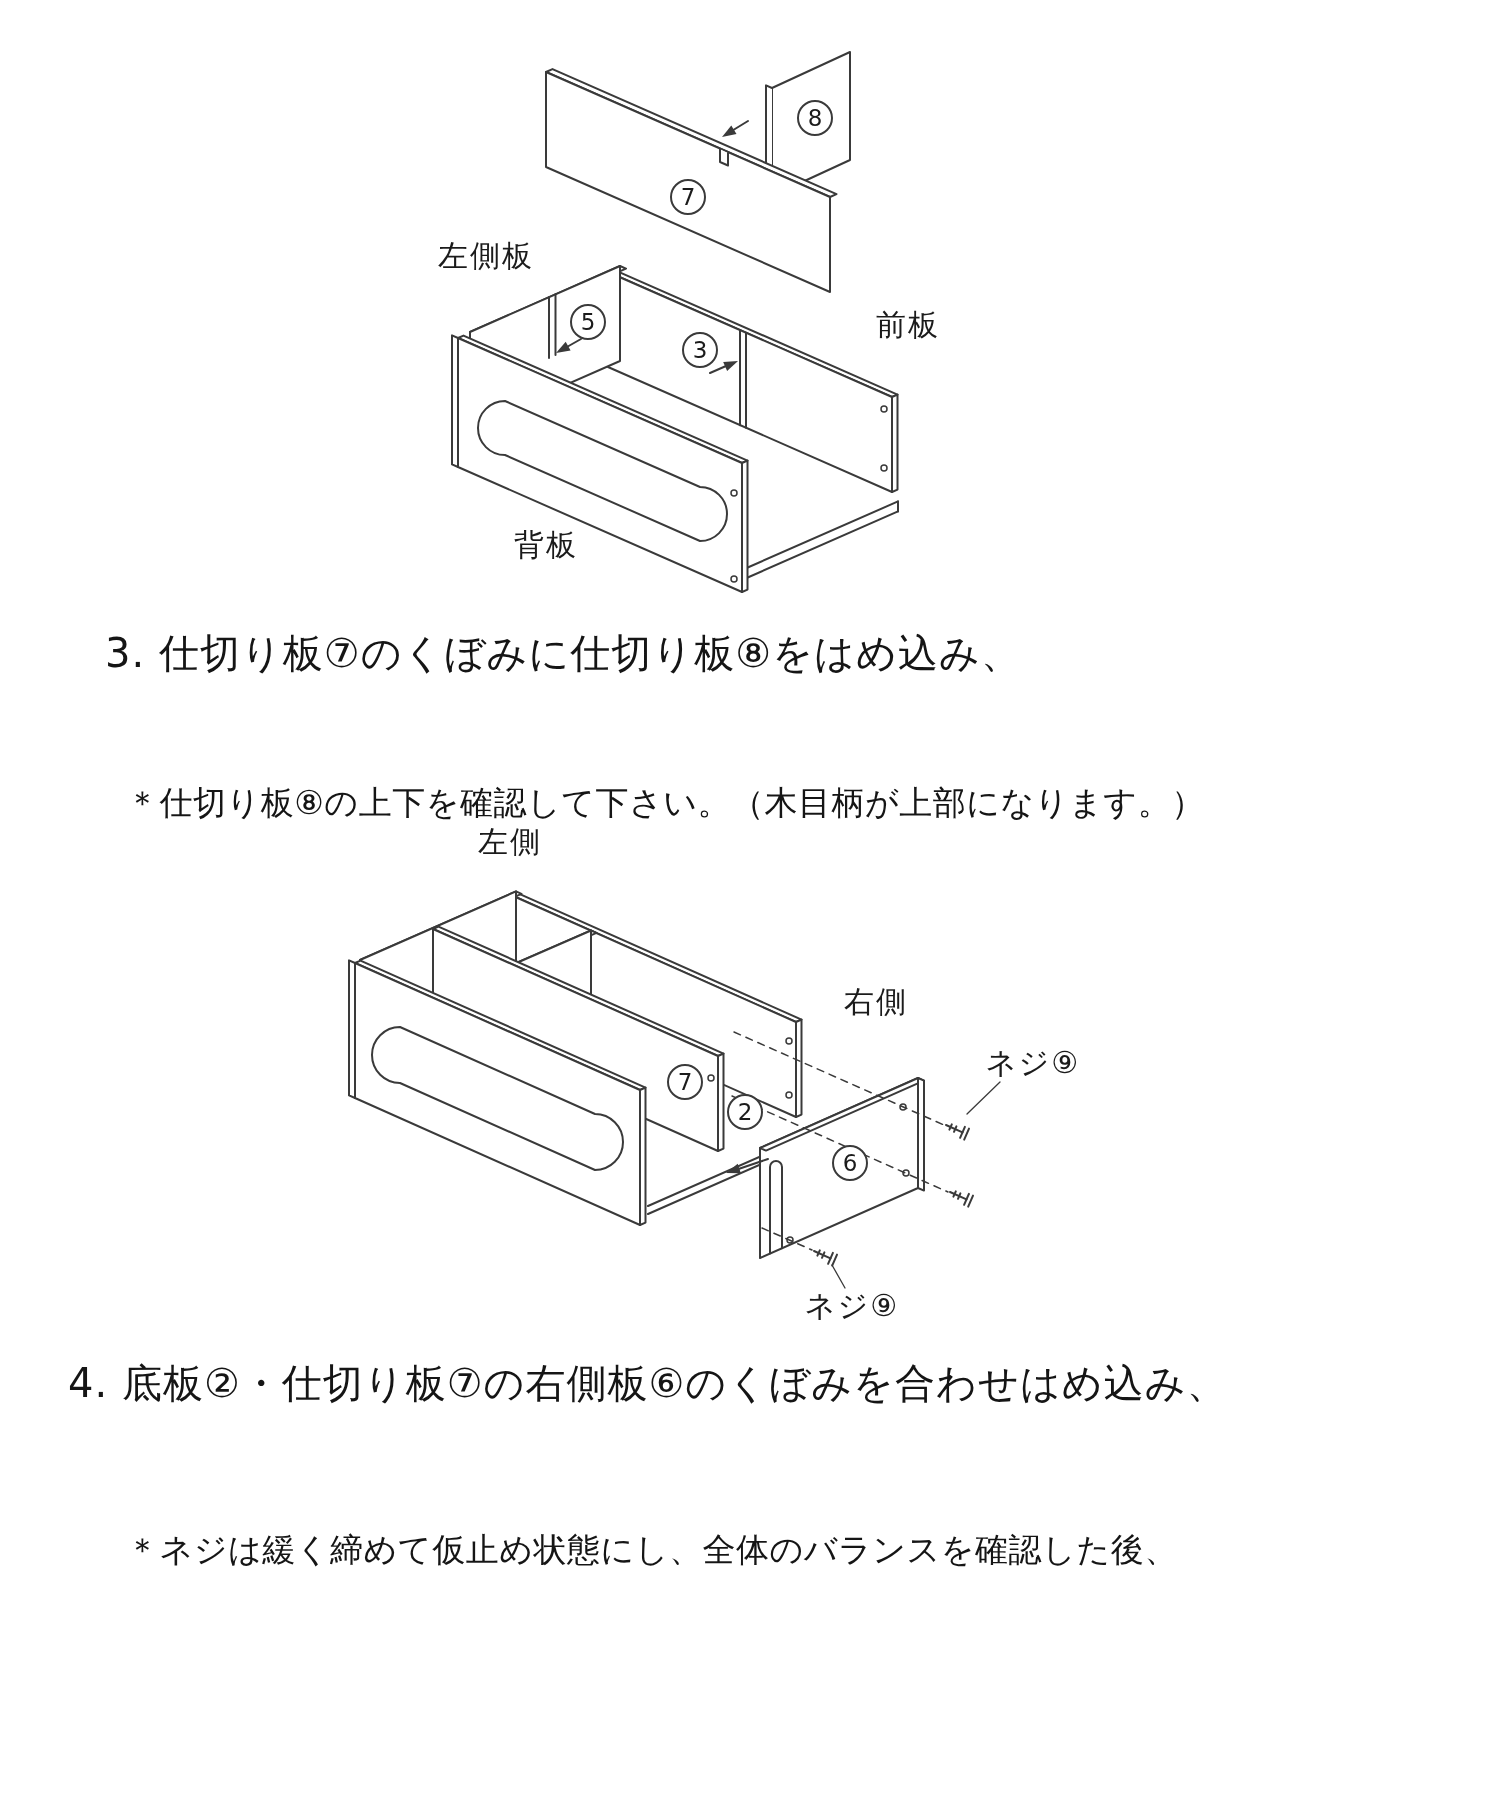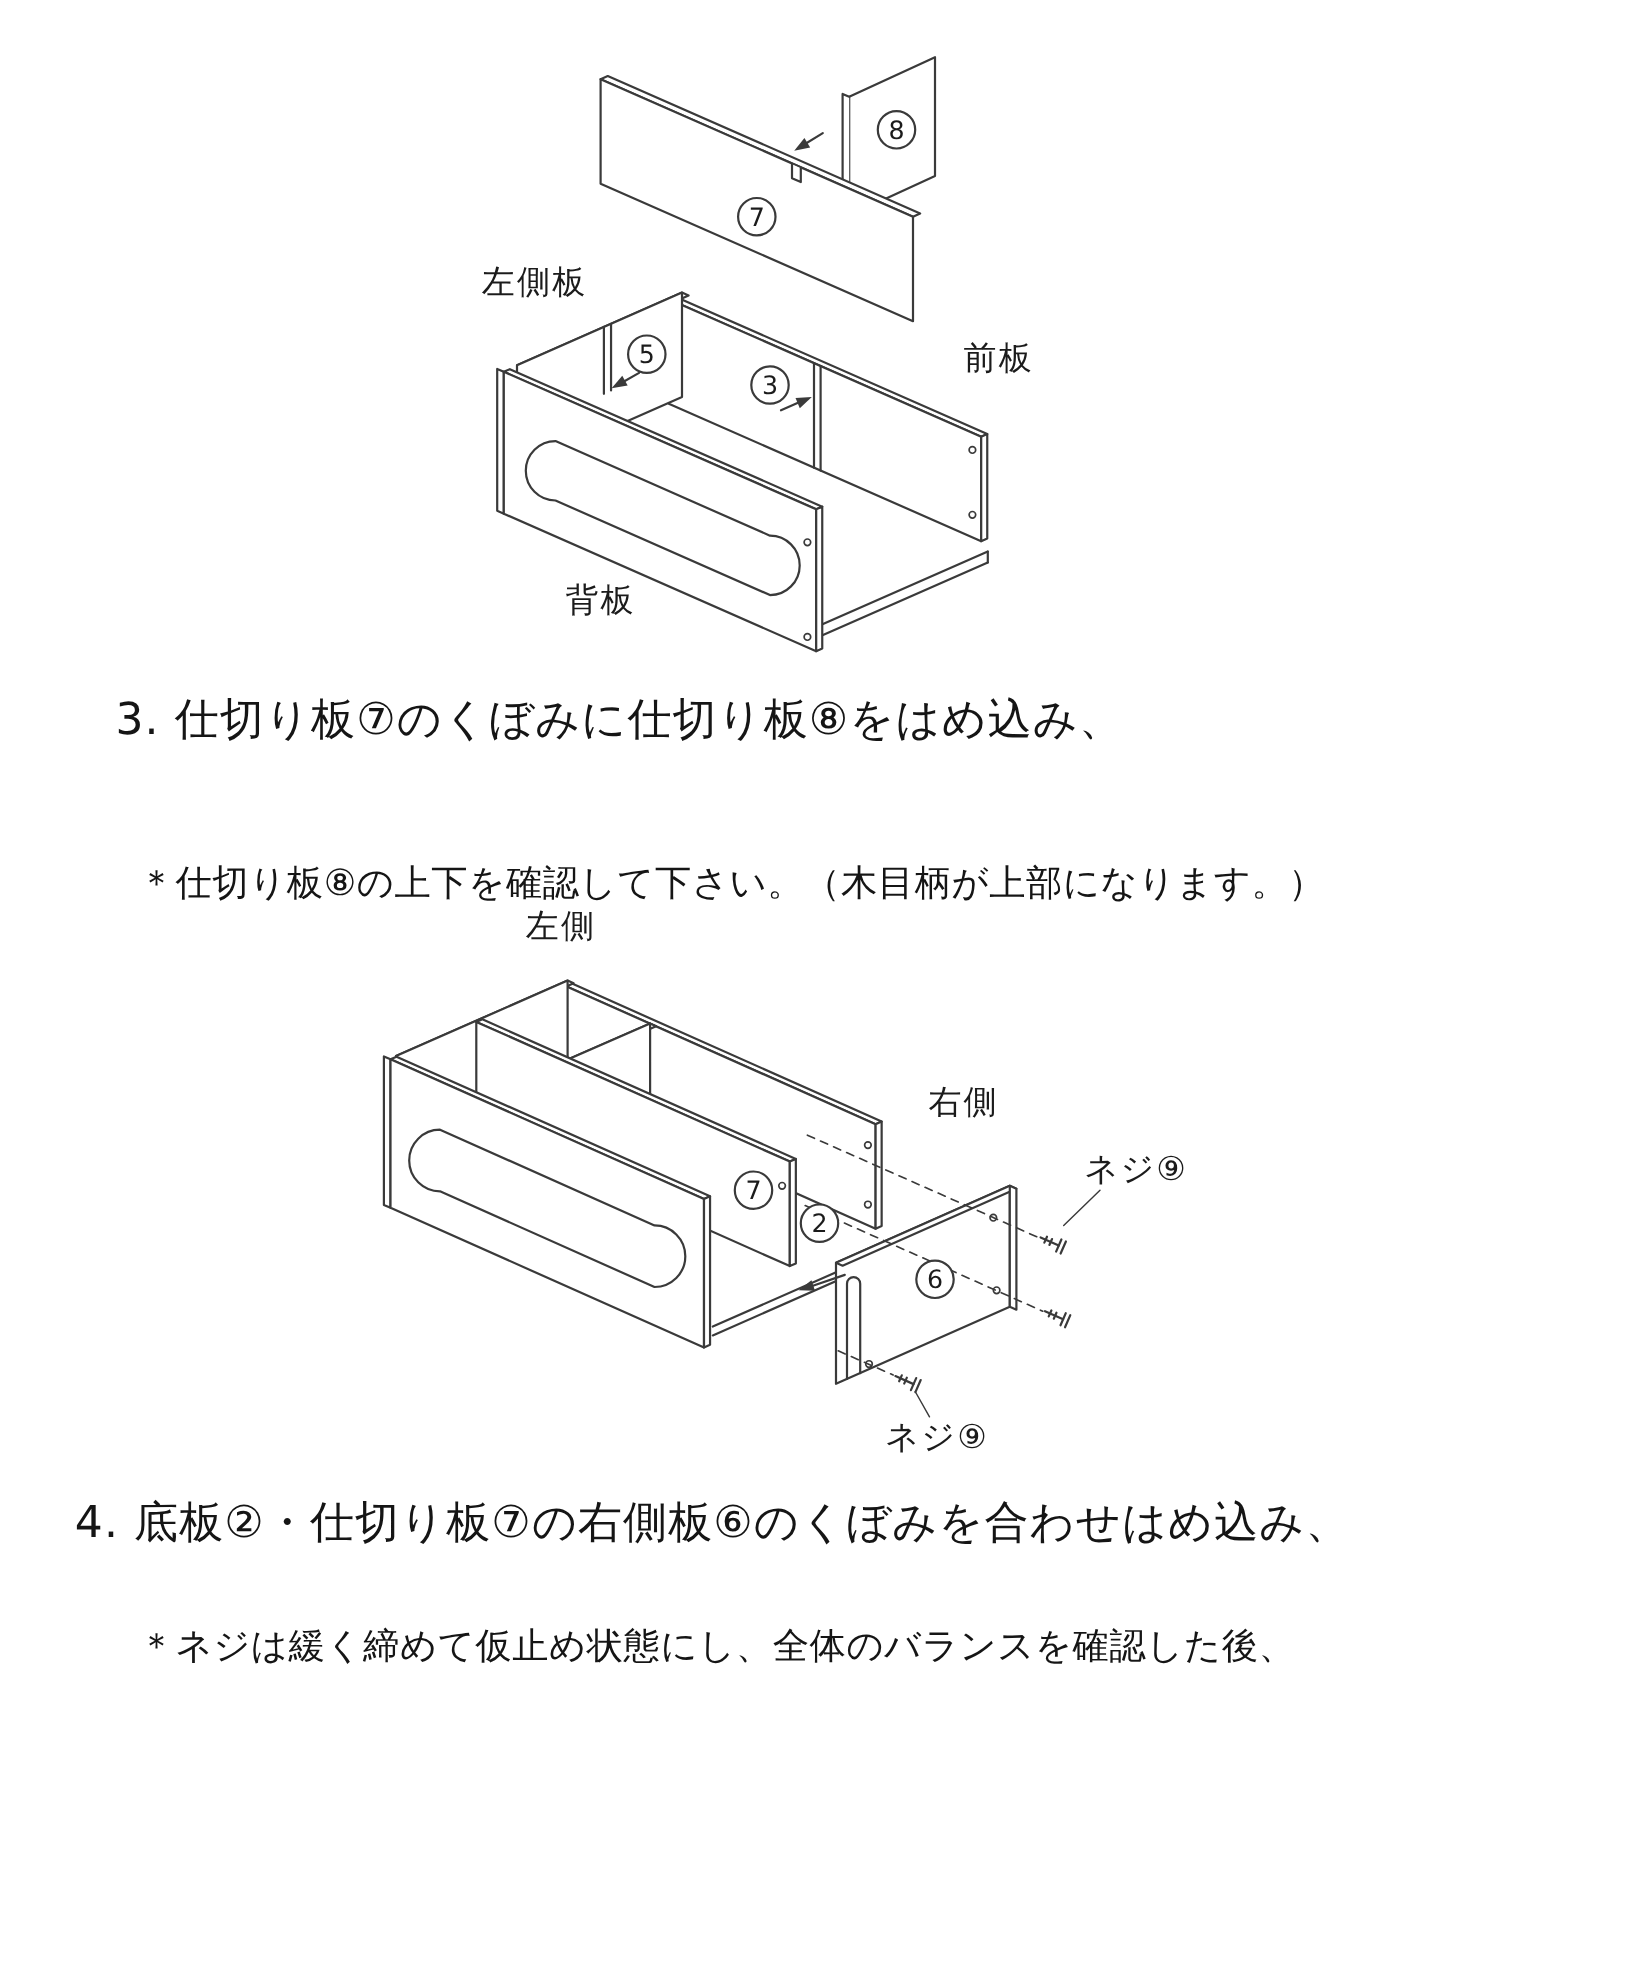"＊ネジは緩く締めて仮止め状態にし、全体のバランスを確認した後、" div.txt { top: 1474px -> 1528px }
